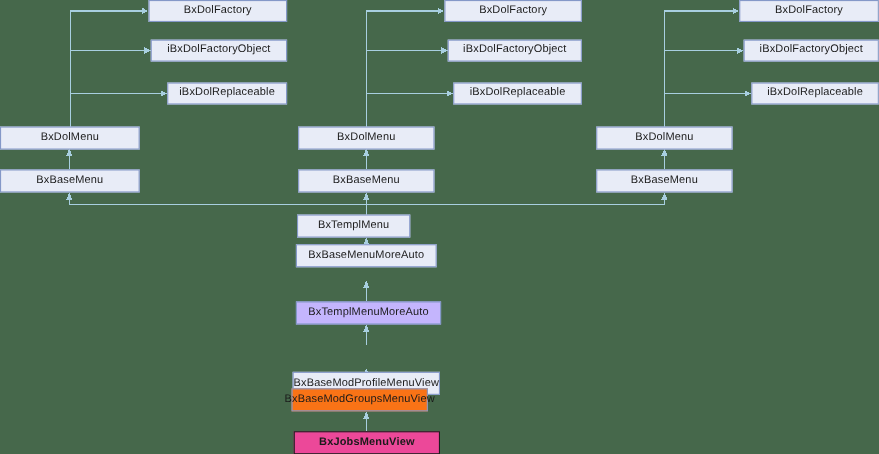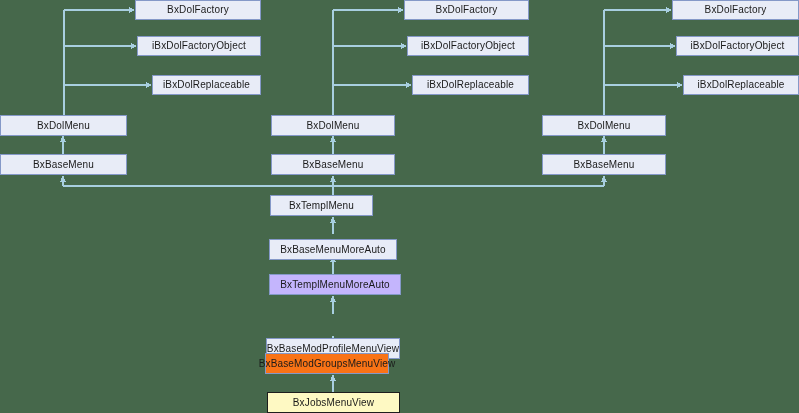"BxBaseMenuMoreAuto" div.node { top: 239px -> 222px }
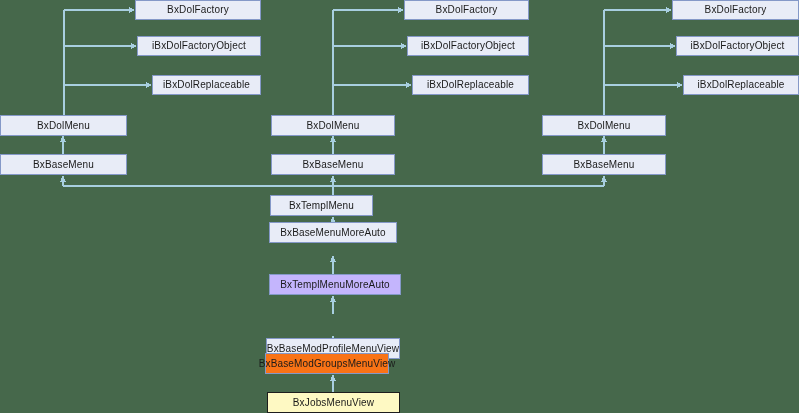"BxJobsMenuView" div.node { background: #fef9c3 -> #ec4899; font-weight: none -> bold }
